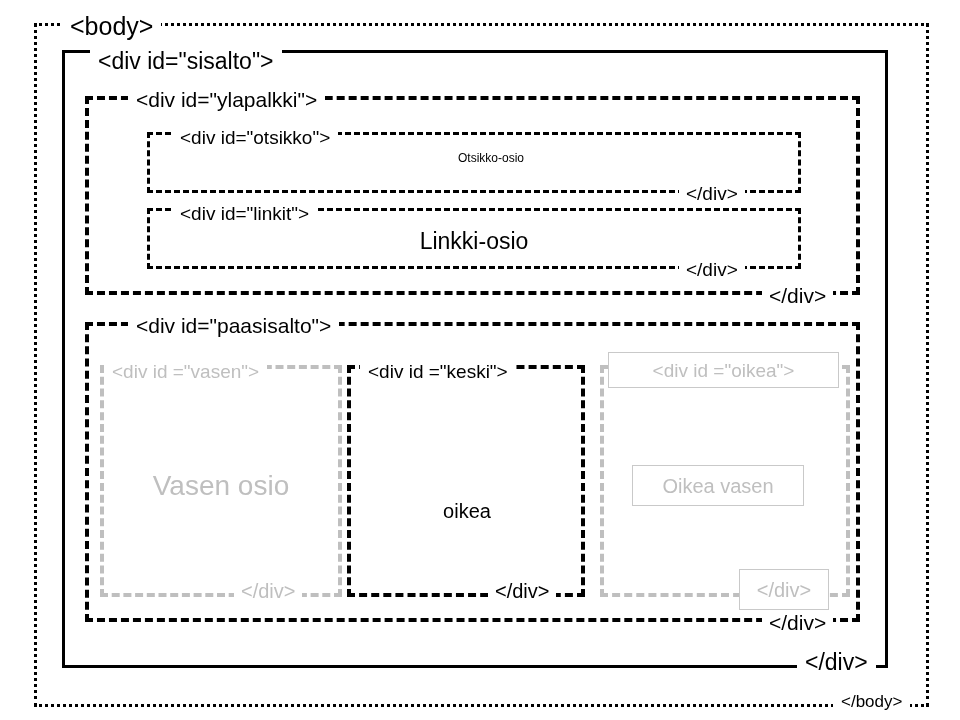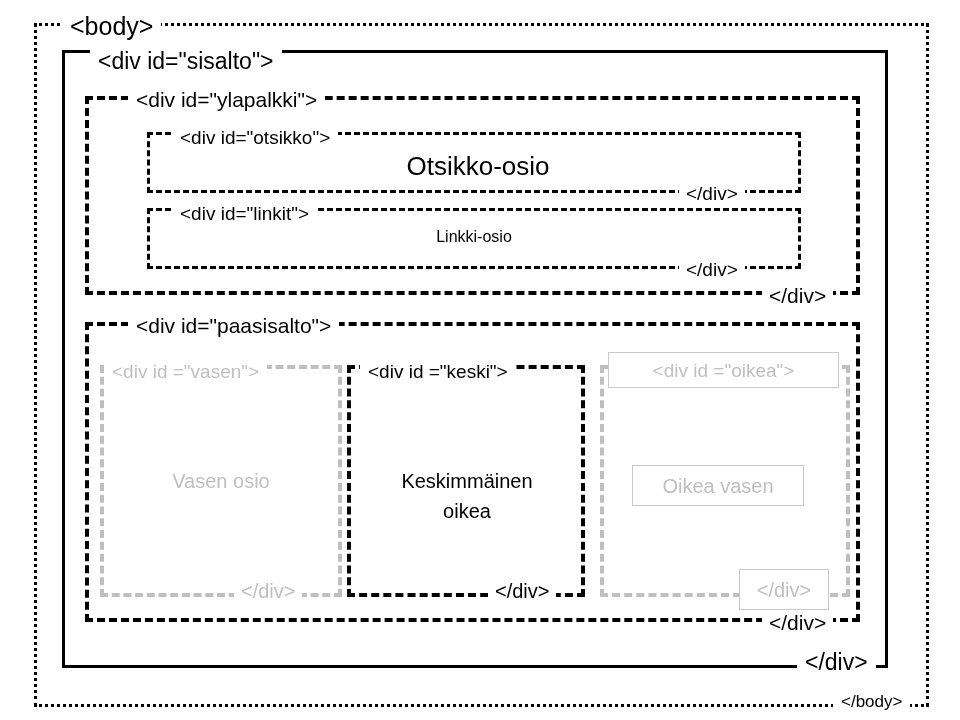"Otsikko-osio" div.cap { font-size: 26px -> 12px; left: 300px -> 313px }
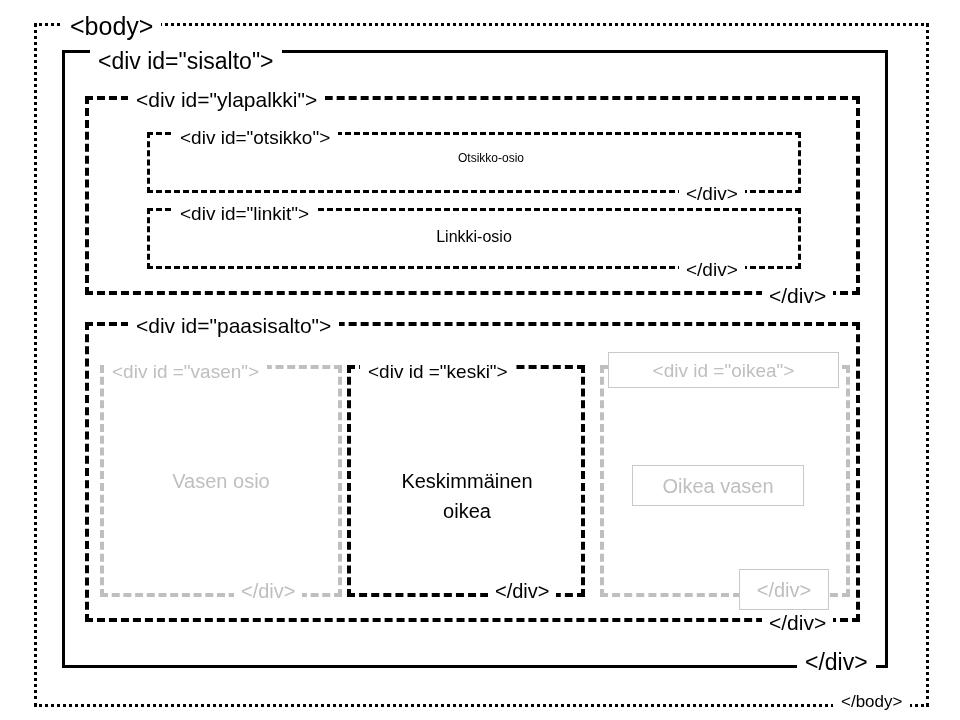"Linkki-osio" div.cap { font-size: 16px -> 23px }
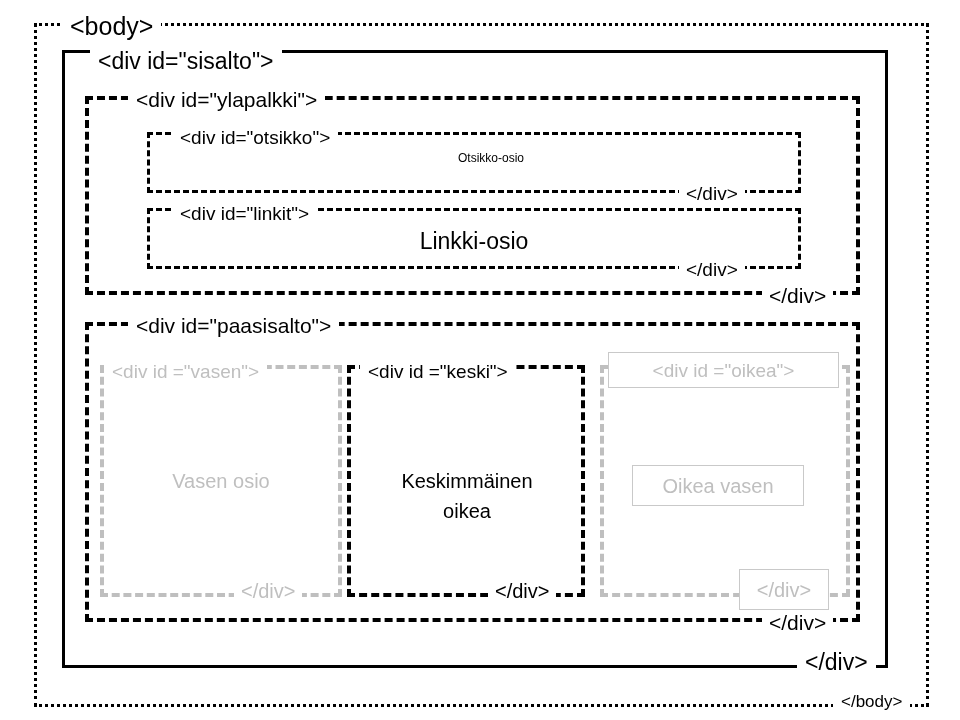"Vasen osio" div.cap { font-size: 20px -> 28px }
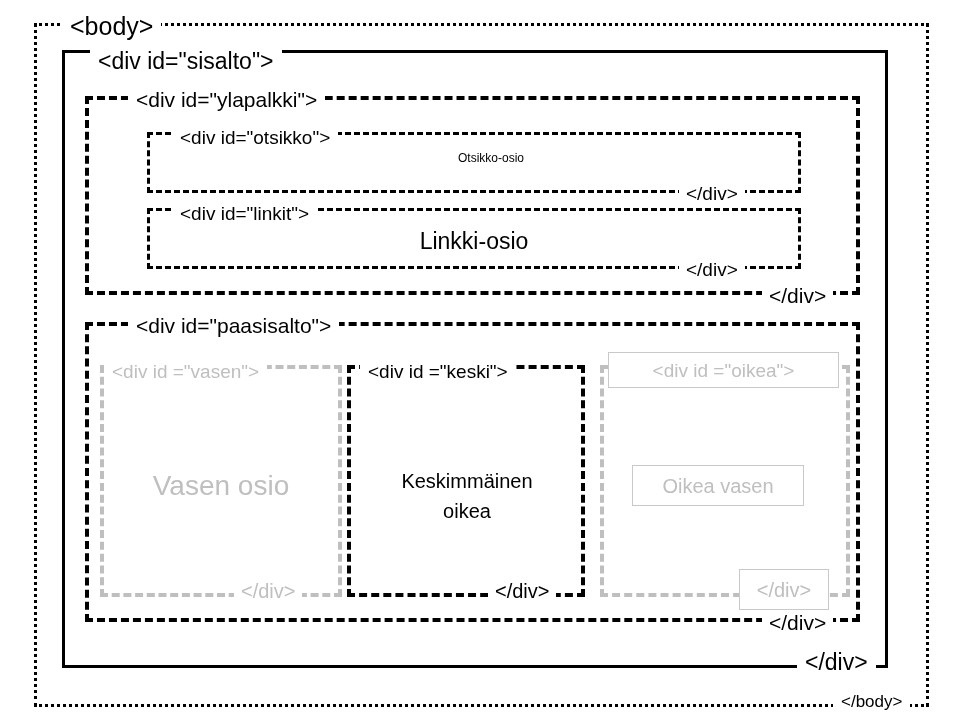"Keskimmäinen" div.cap { html: <div>Keskimmäinen</div> -> none }
